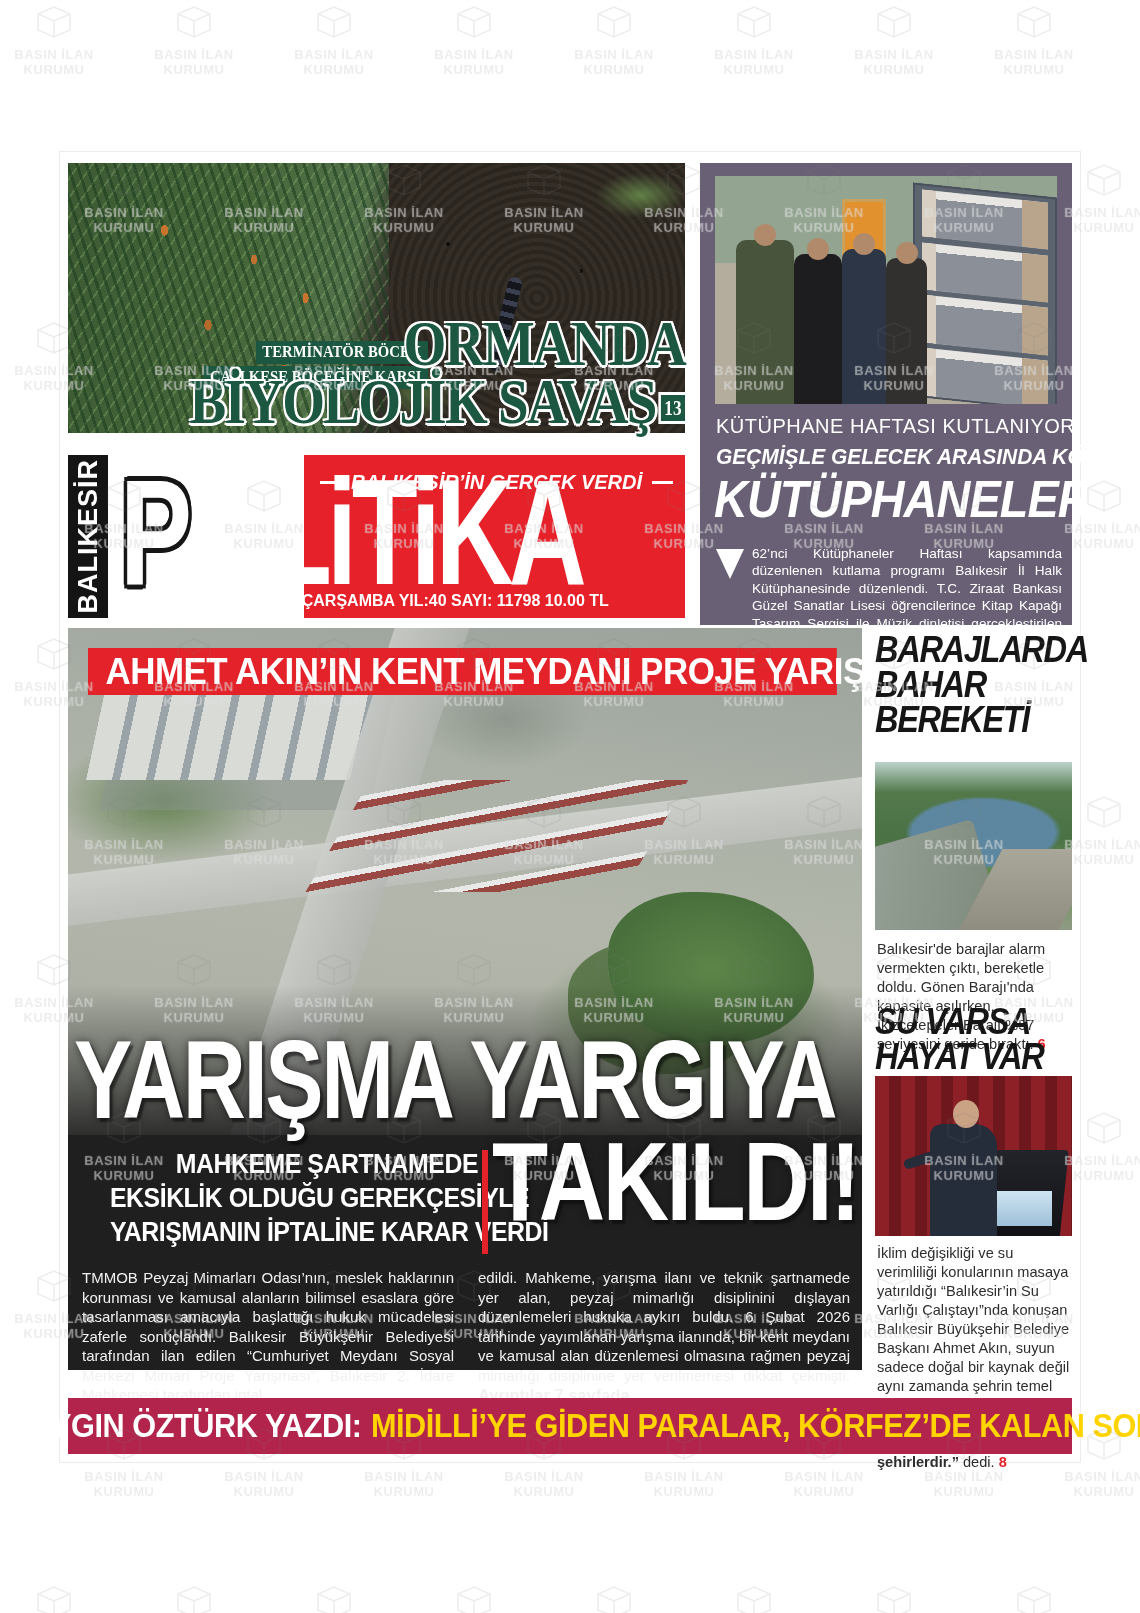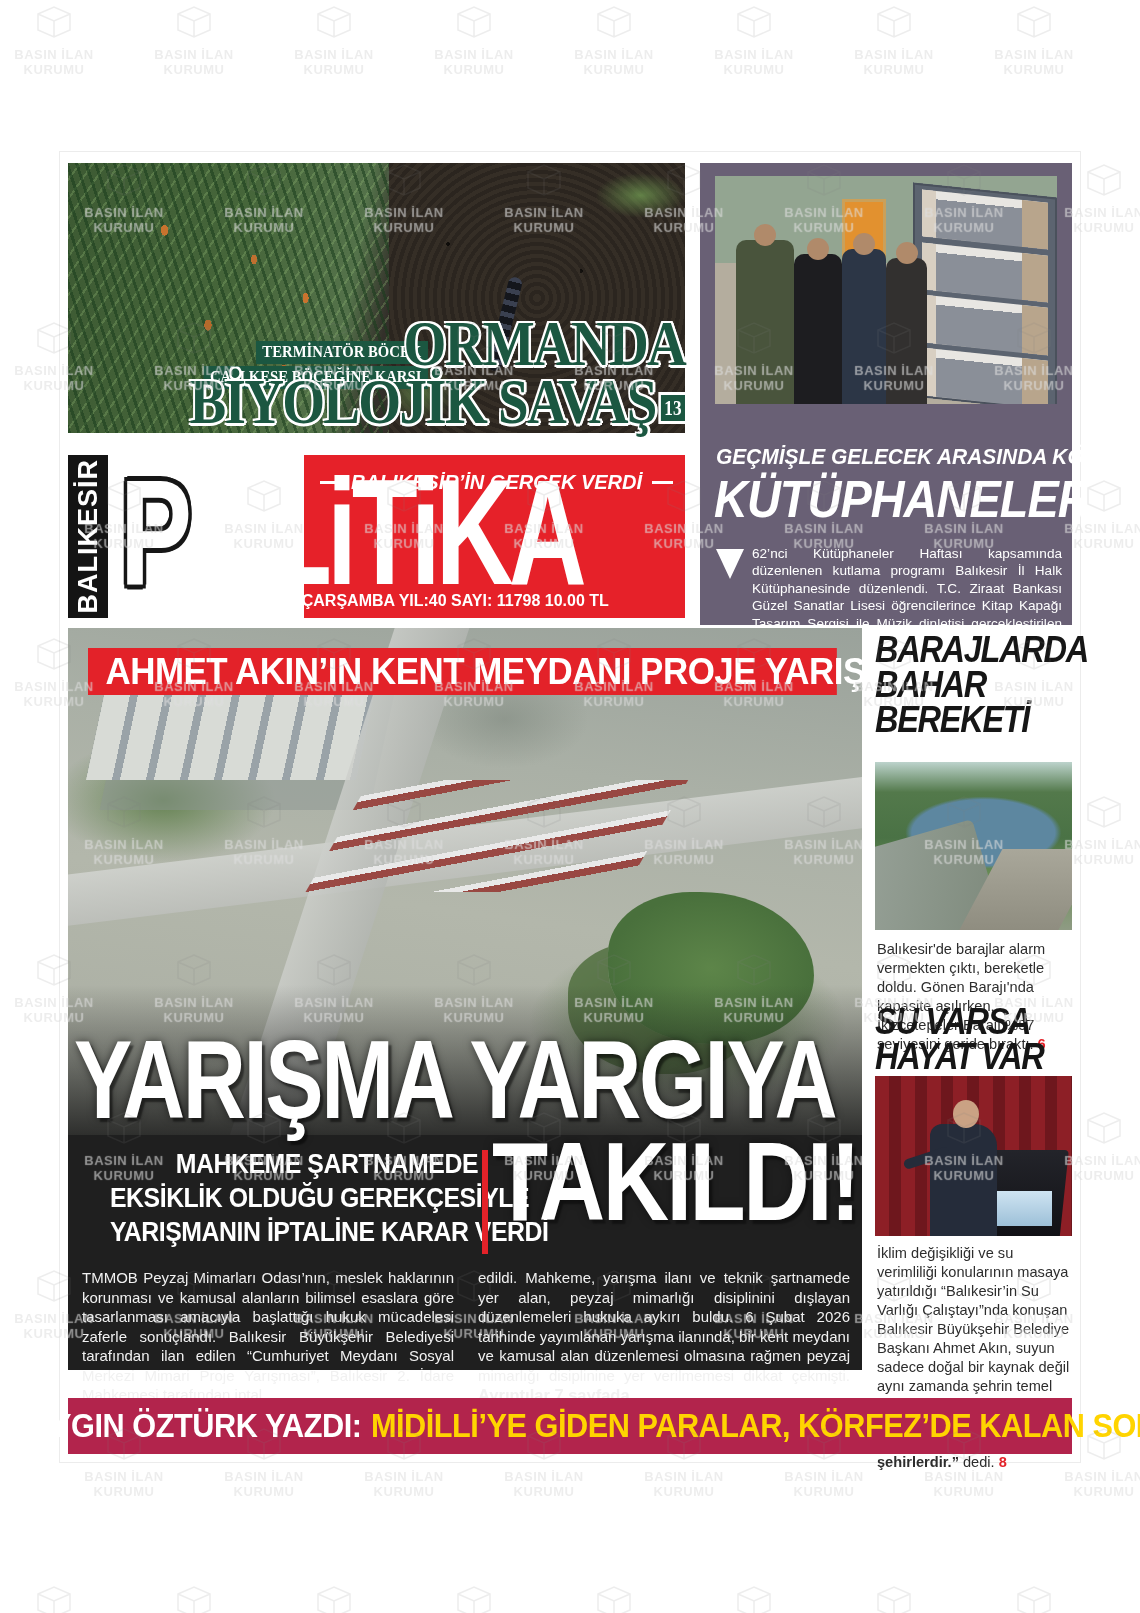"KÜTÜPHANE HAFTASI KUTLANIYOR" div.library-kicker { html: none -> <div>KÜTÜPHANE HAFTASI KUTLANIYOR</div> }
